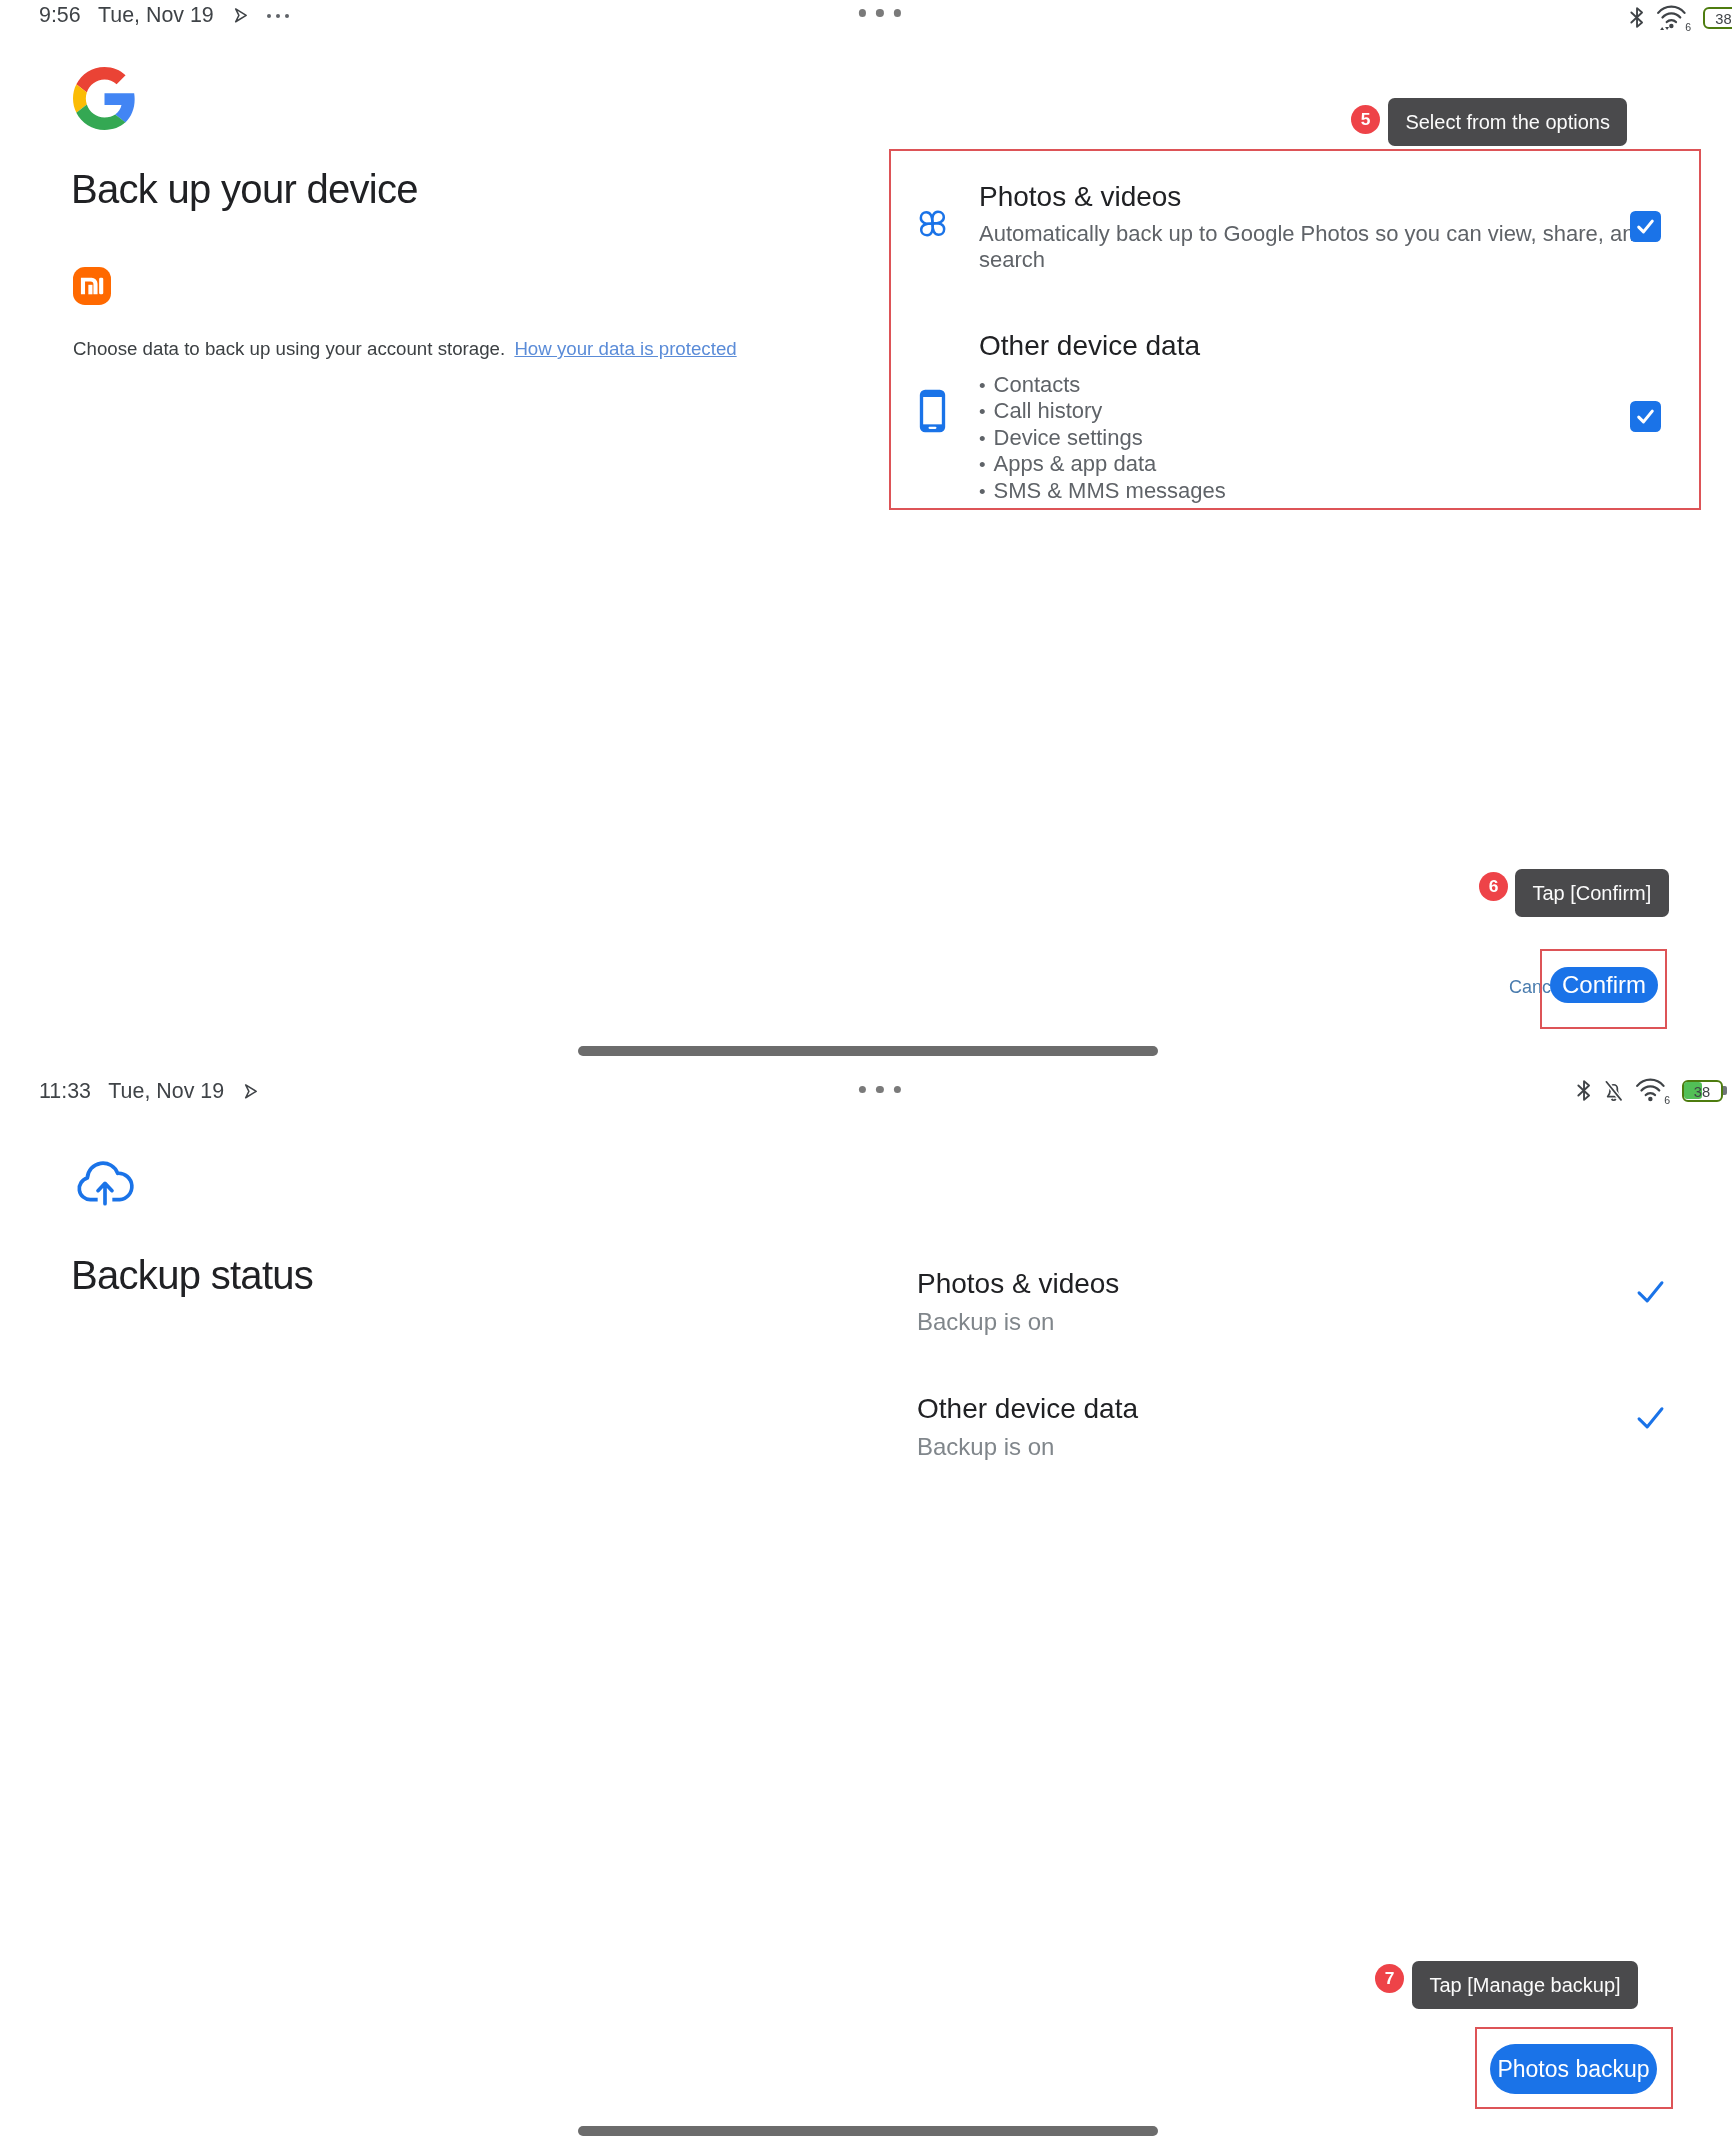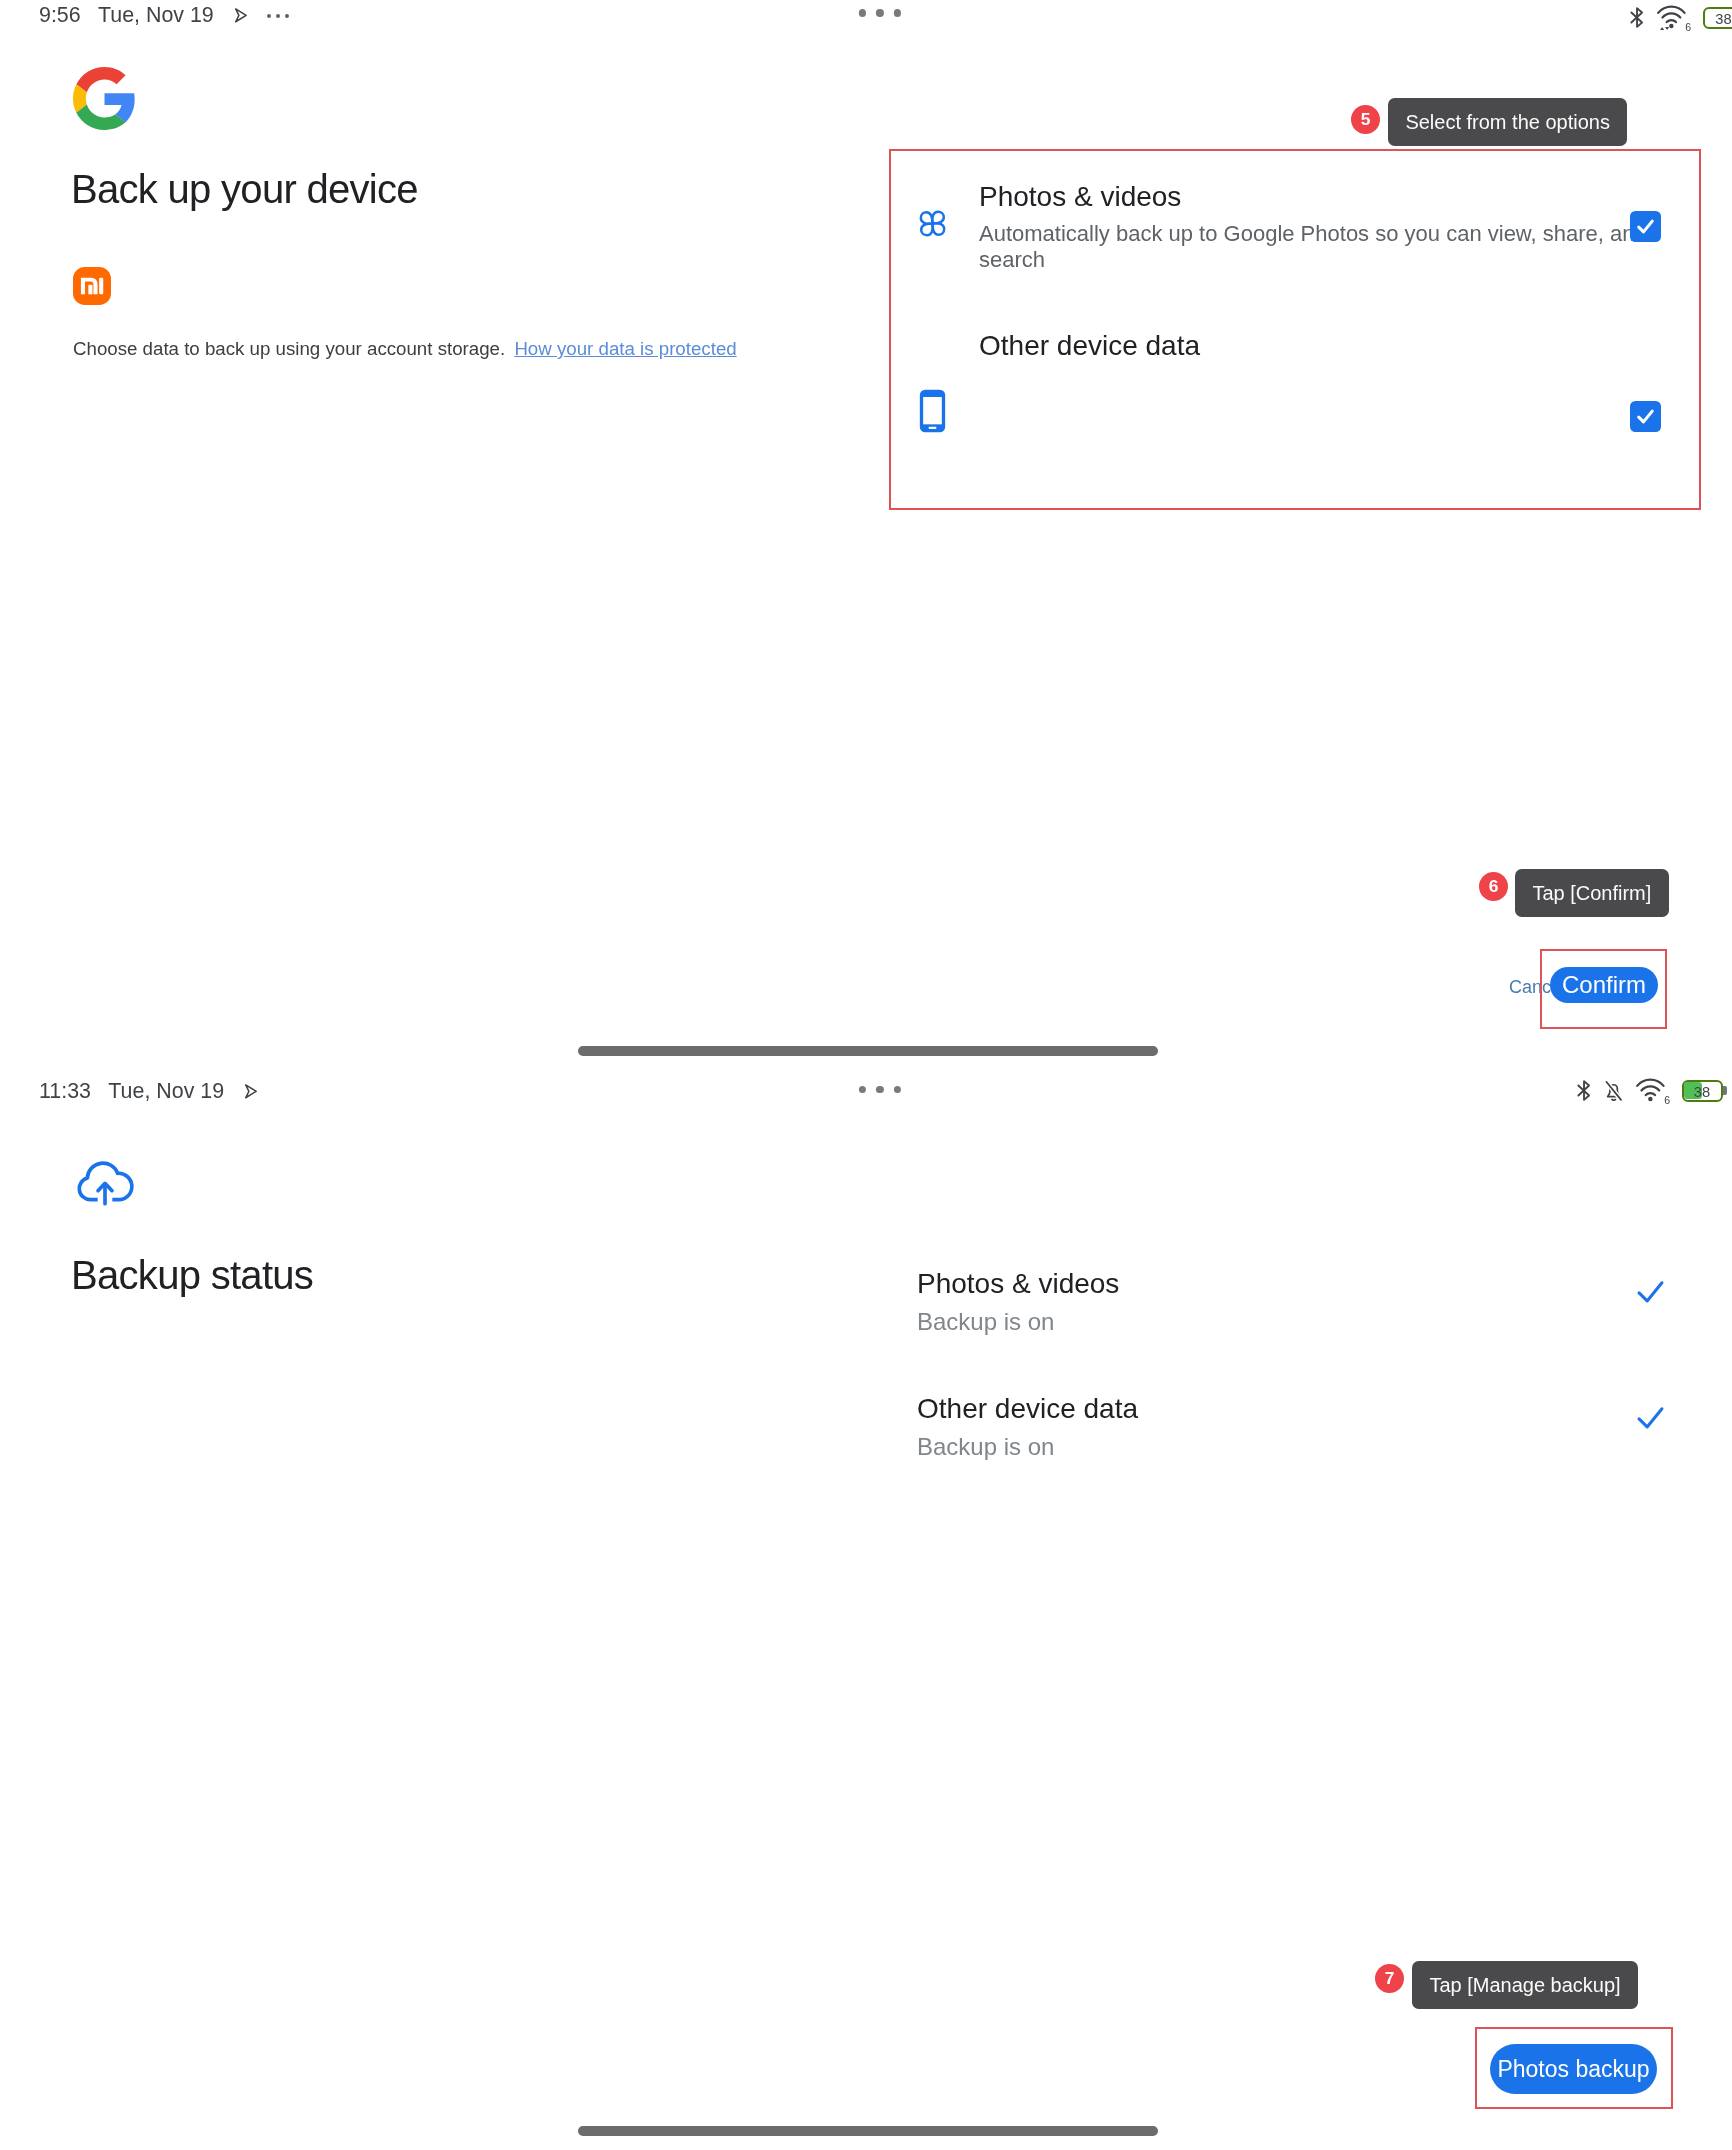"Contacts" ul.bullets { html: none -> <ul> <li>Contacts</li> <li>Call history</li> <li>Device settings</li> <li>Apps &amp; app data</li> <li>SMS &amp; MMS messages</li> </ul> }
